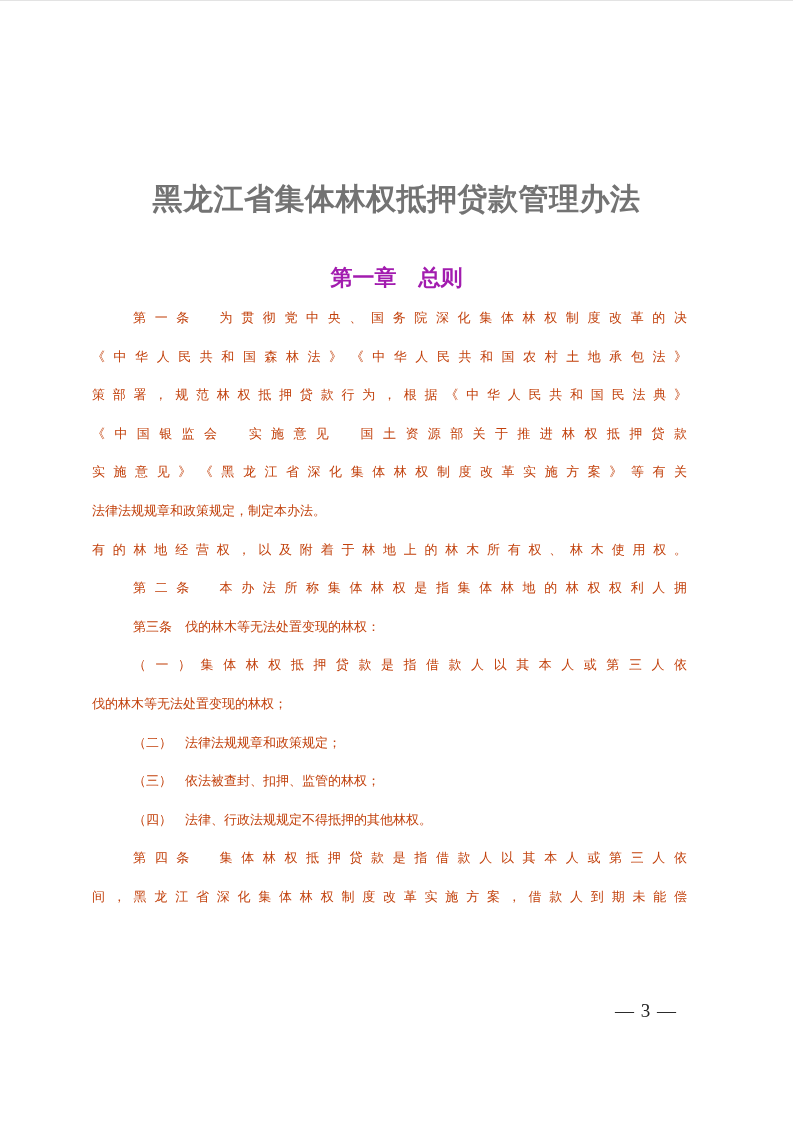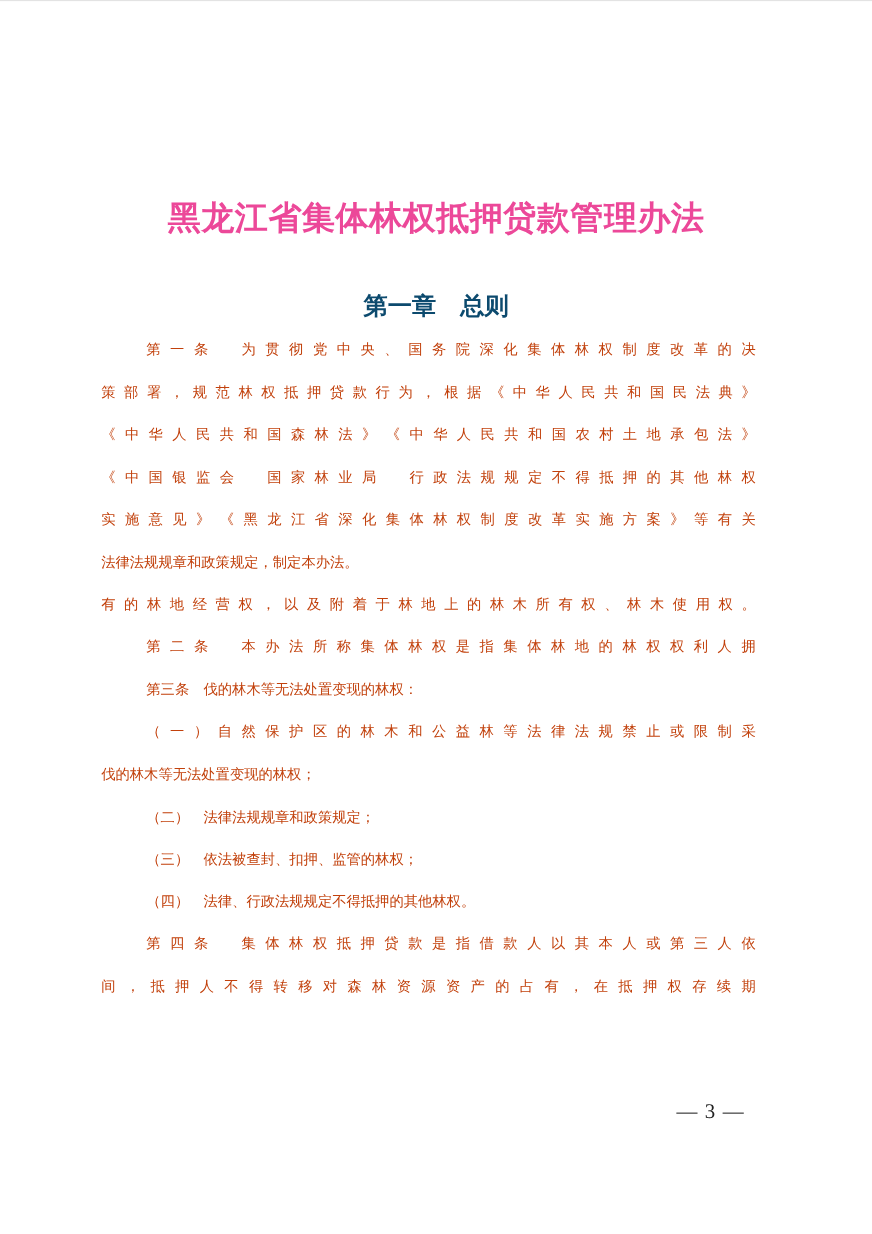"黑龙江省集体林权抵押贷款管理办法" .doc-title { color: #ec4899 -> #737373 }
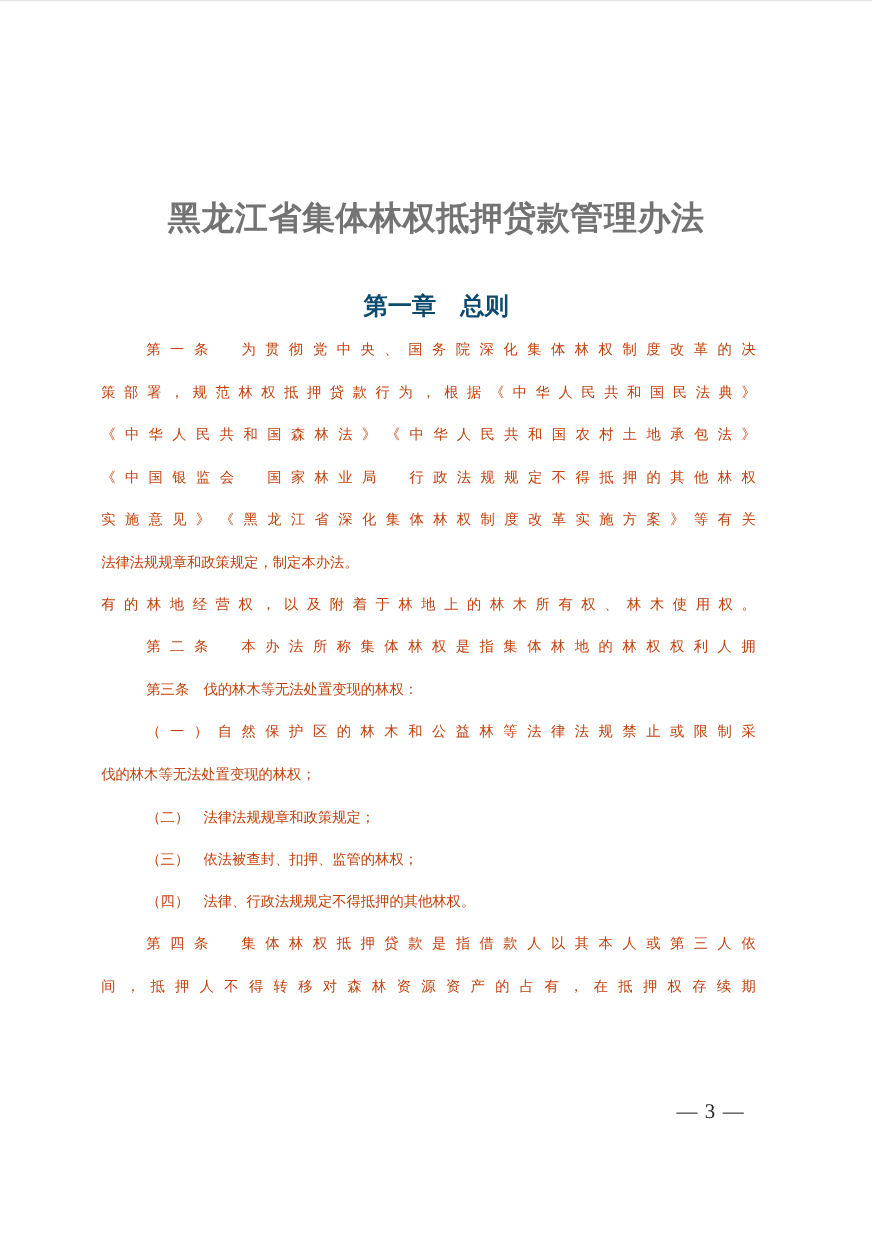"第一章 总则" .chapter-heading { color: #0c4a6e -> #a21caf }
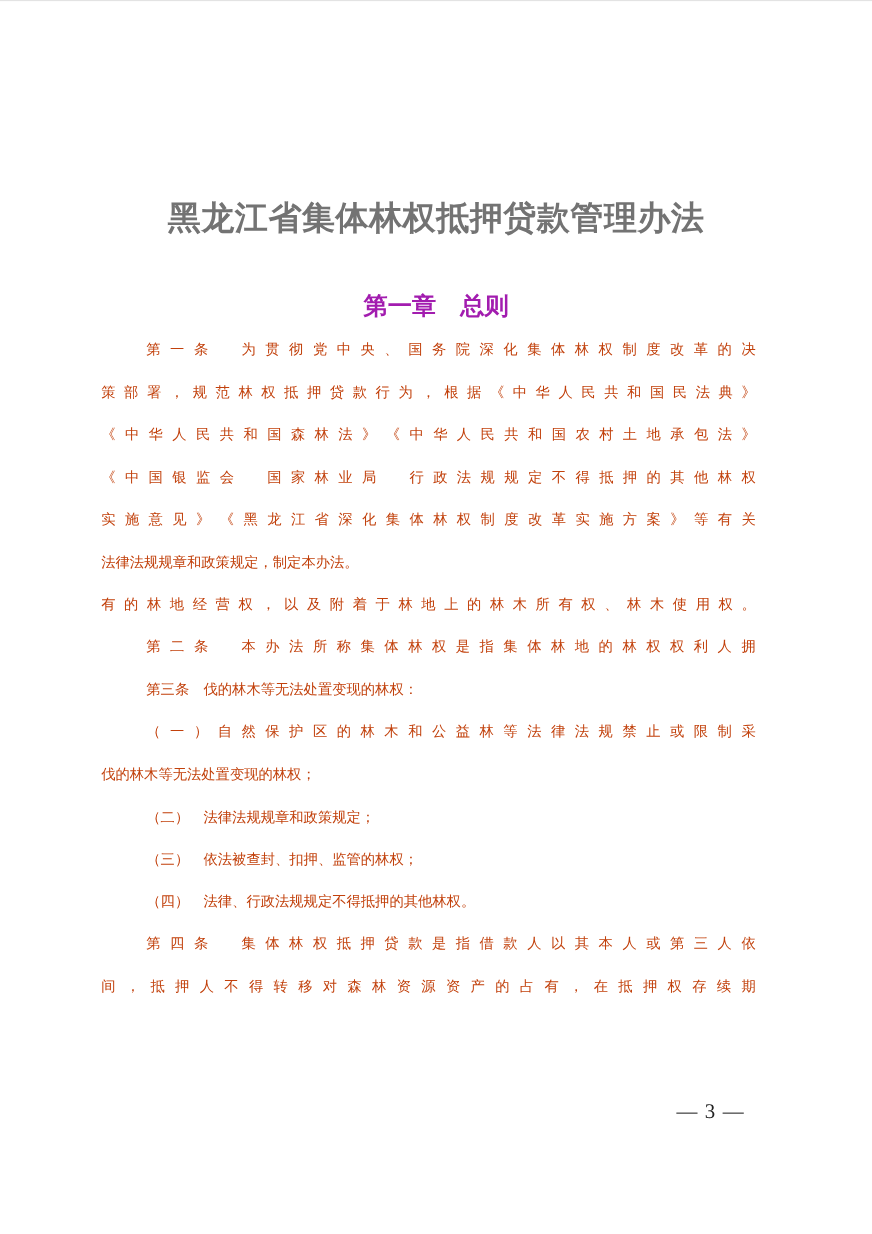"策部署，规范林权抵押贷款行为，根据《中华人民共和国民法典》" div.body-line { order: before "《中华人民共和国森林法》《中华人民共和国农村土地承包法》" -> after "《中华人民共和国森林法》《中华人民共和国农村土地承包法》" }
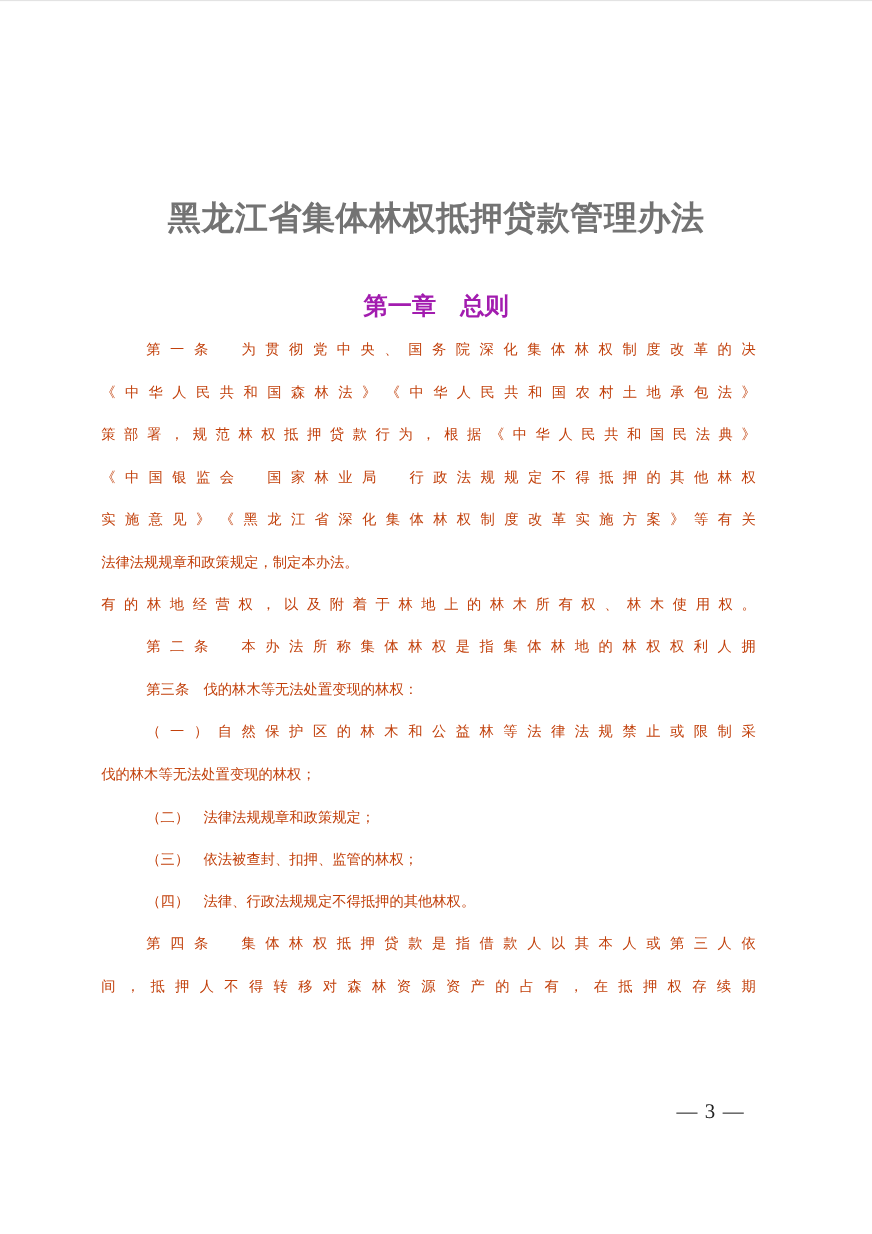"《中国银监会 国家林业局 行政法规规定不得抵押的其他林权" div.body-line { text: 国家林业局　行政法规规定不得抵押的其他林权 -> 实施意见　国土资源部关于推进林权抵押贷款 }
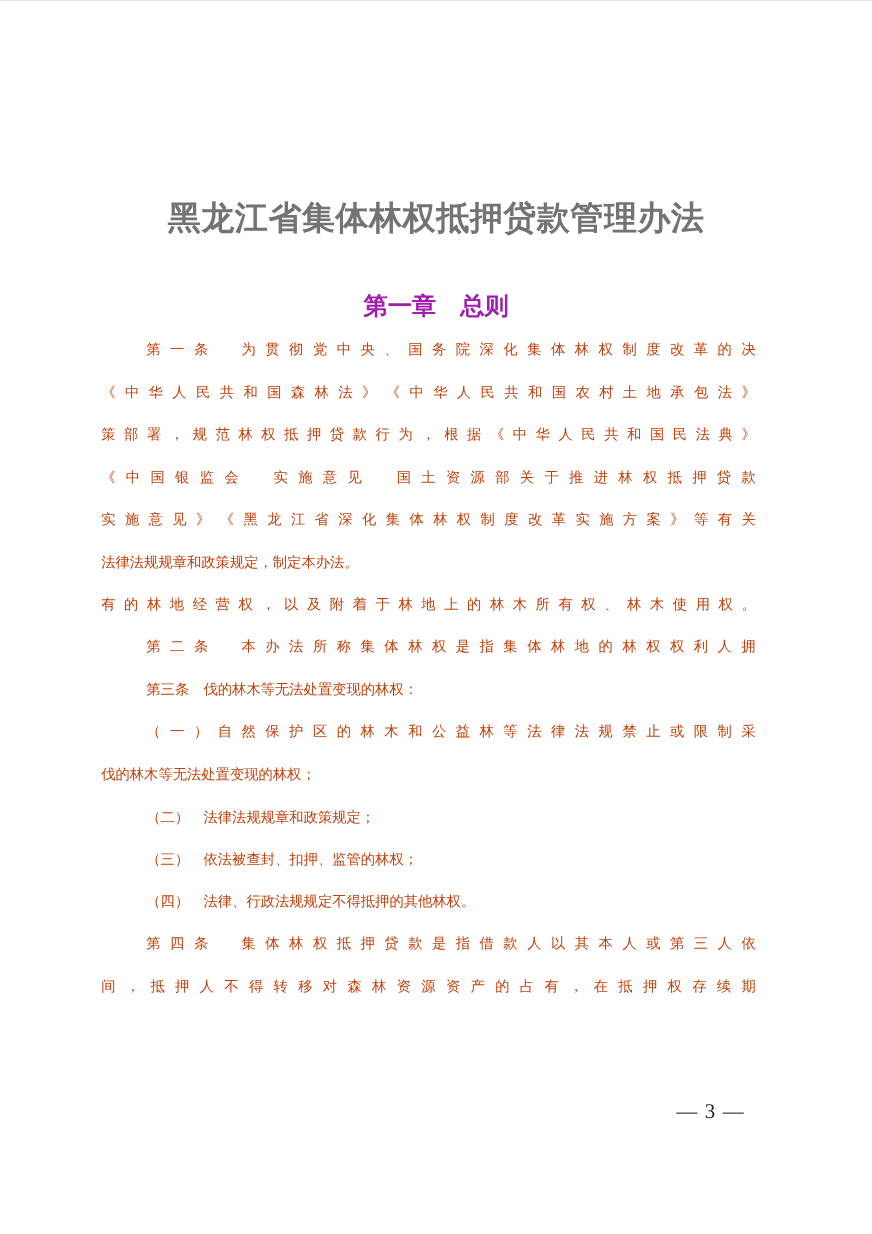"（一）自然保护区的林木和公益林等法律法规禁止或限制采" div.body-line { text: 自然保护区的林木和公益林等法律法规禁止或限制采 -> 集体林权抵押贷款是指借款人以其本人或第三人依 }
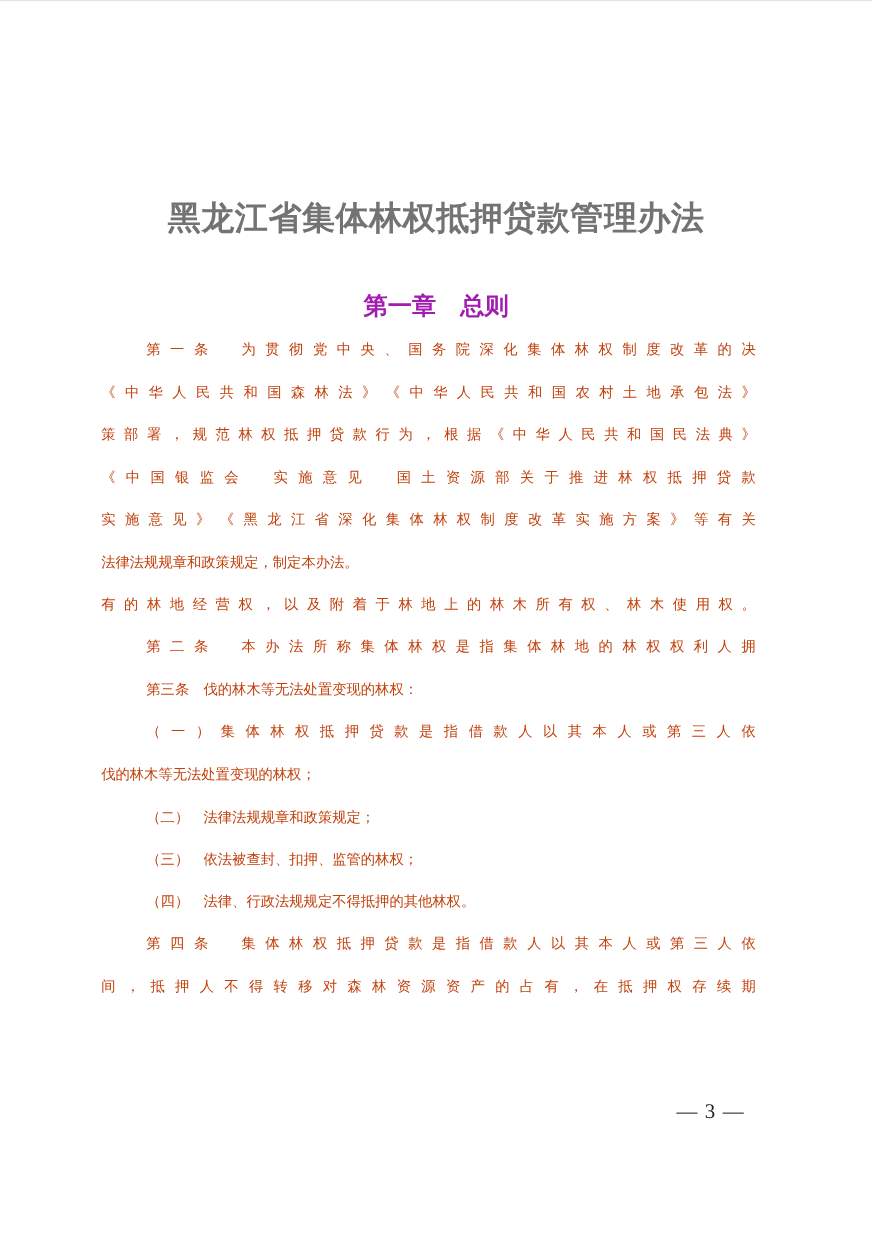"间，抵押人不得转移对森林资源资产的占有，在抵押权存续期" div.body-line { text: 抵押人不得转移对森林资源资产的占有，在抵押权存续期 -> 黑龙江省深化集体林权制度改革实施方案，借款人到期未能偿 }
